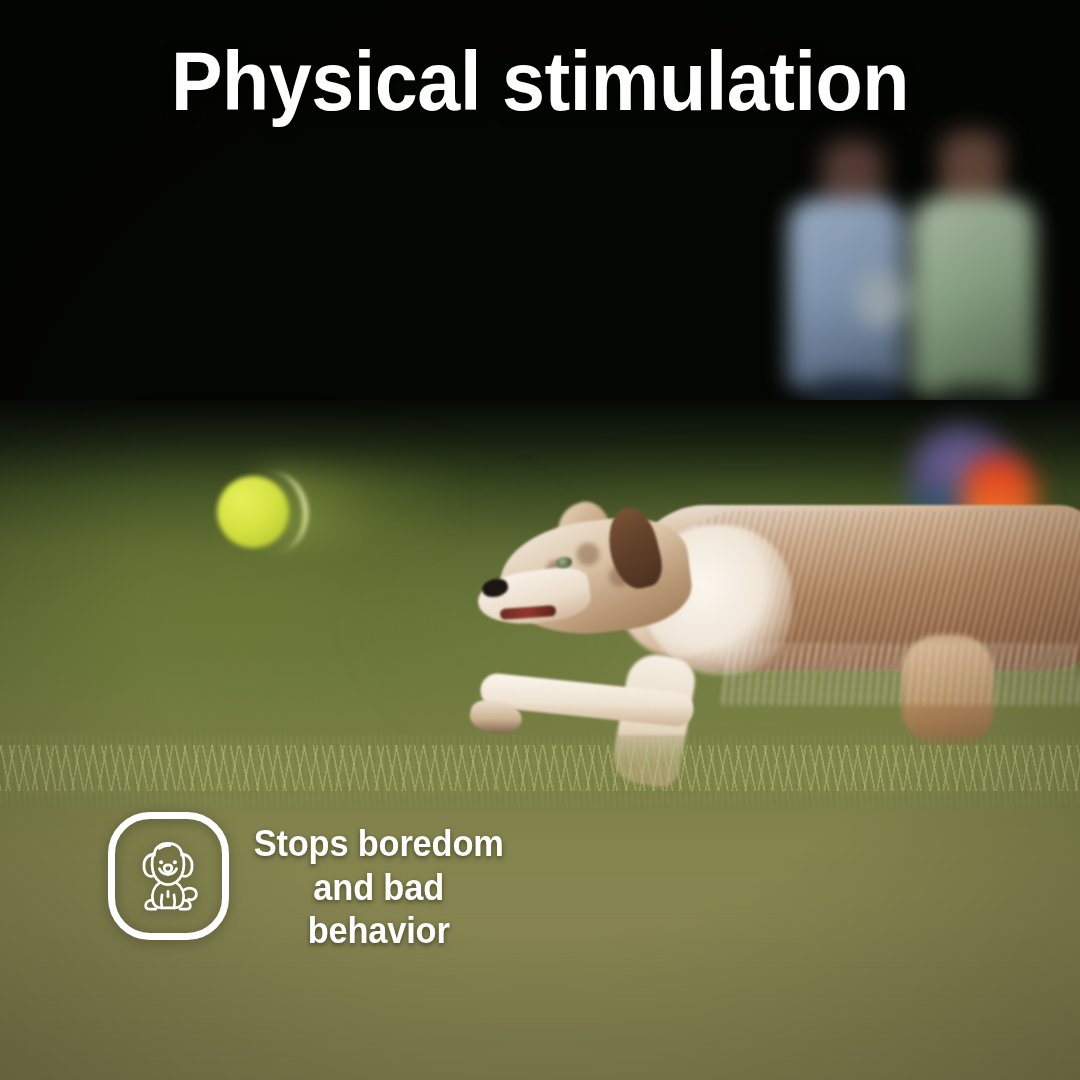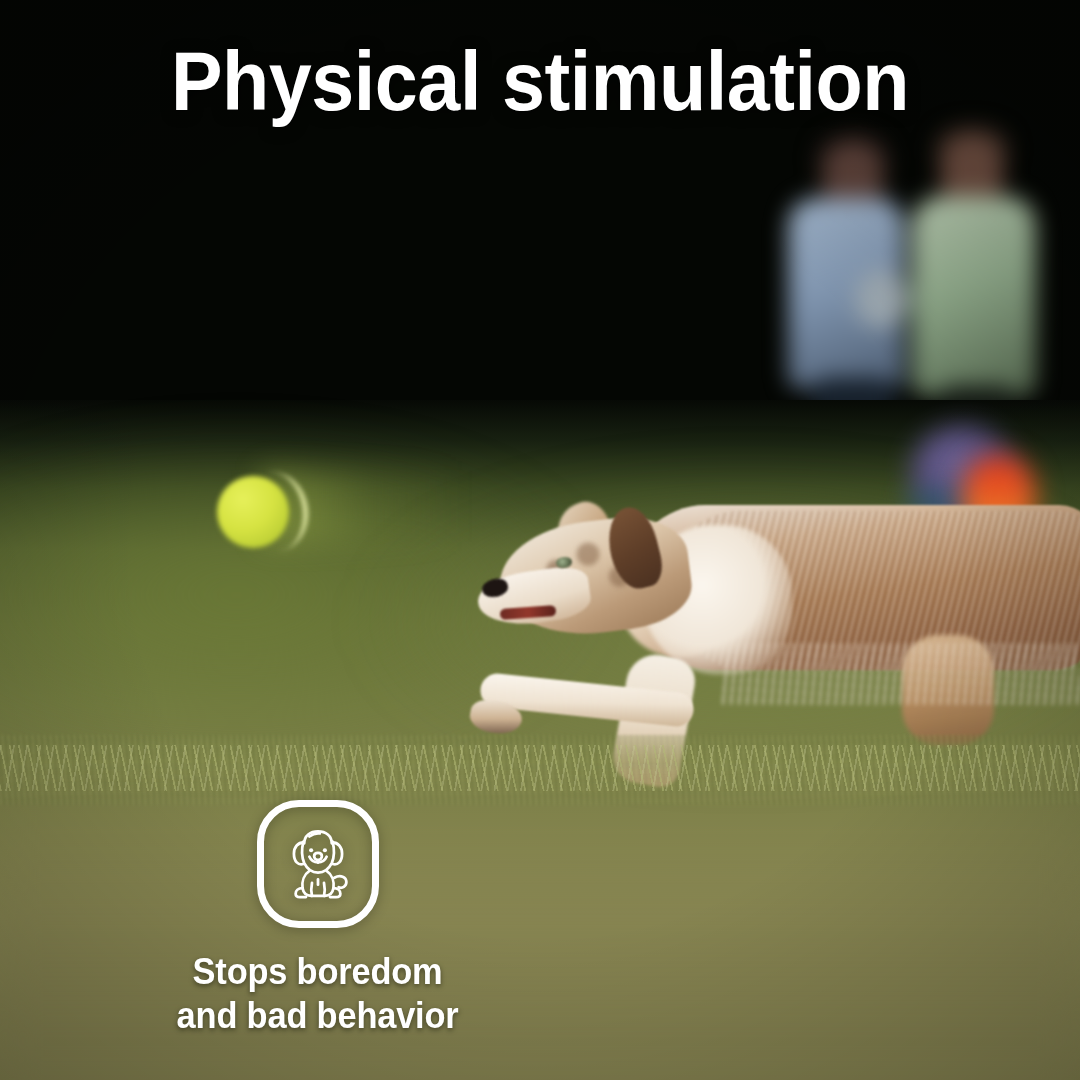"Stops boredom" .feature { flex-direction: column -> none }
